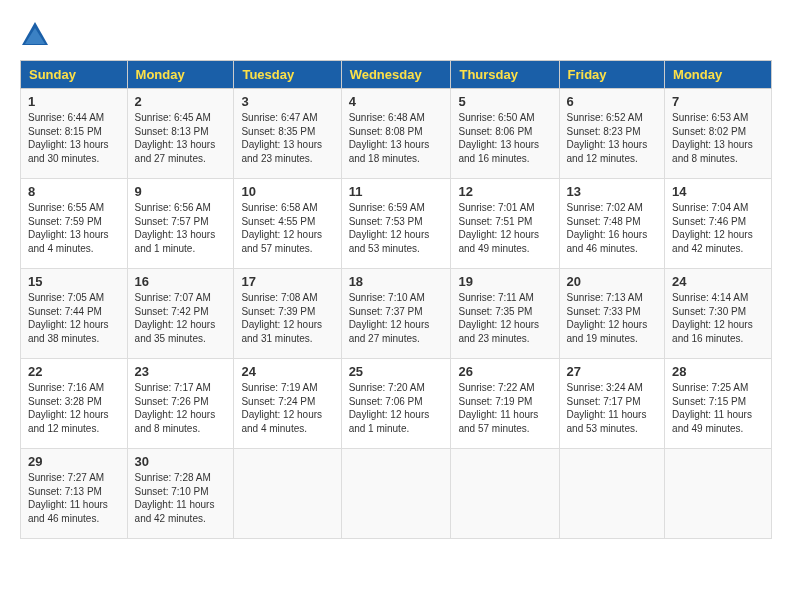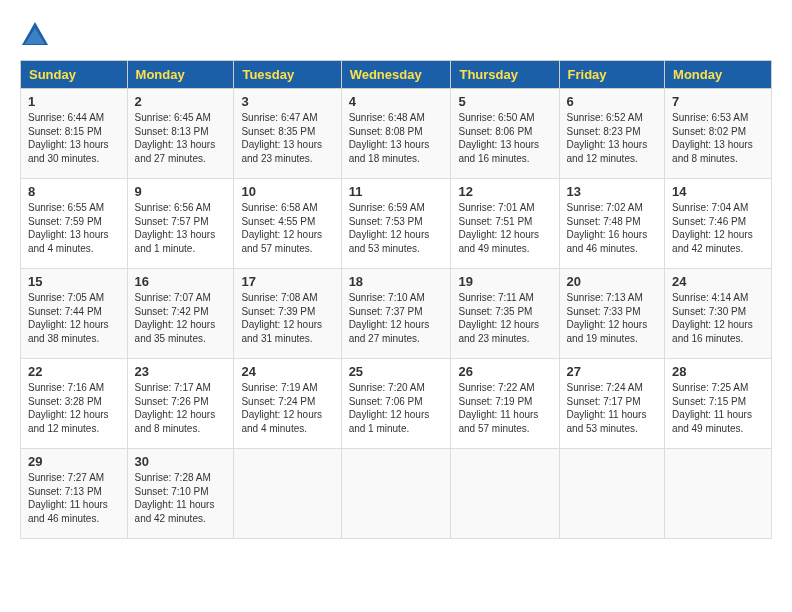"Sunrise: 7:24 AM" span.cell-text { text: 7:24 -> 3:24 }
